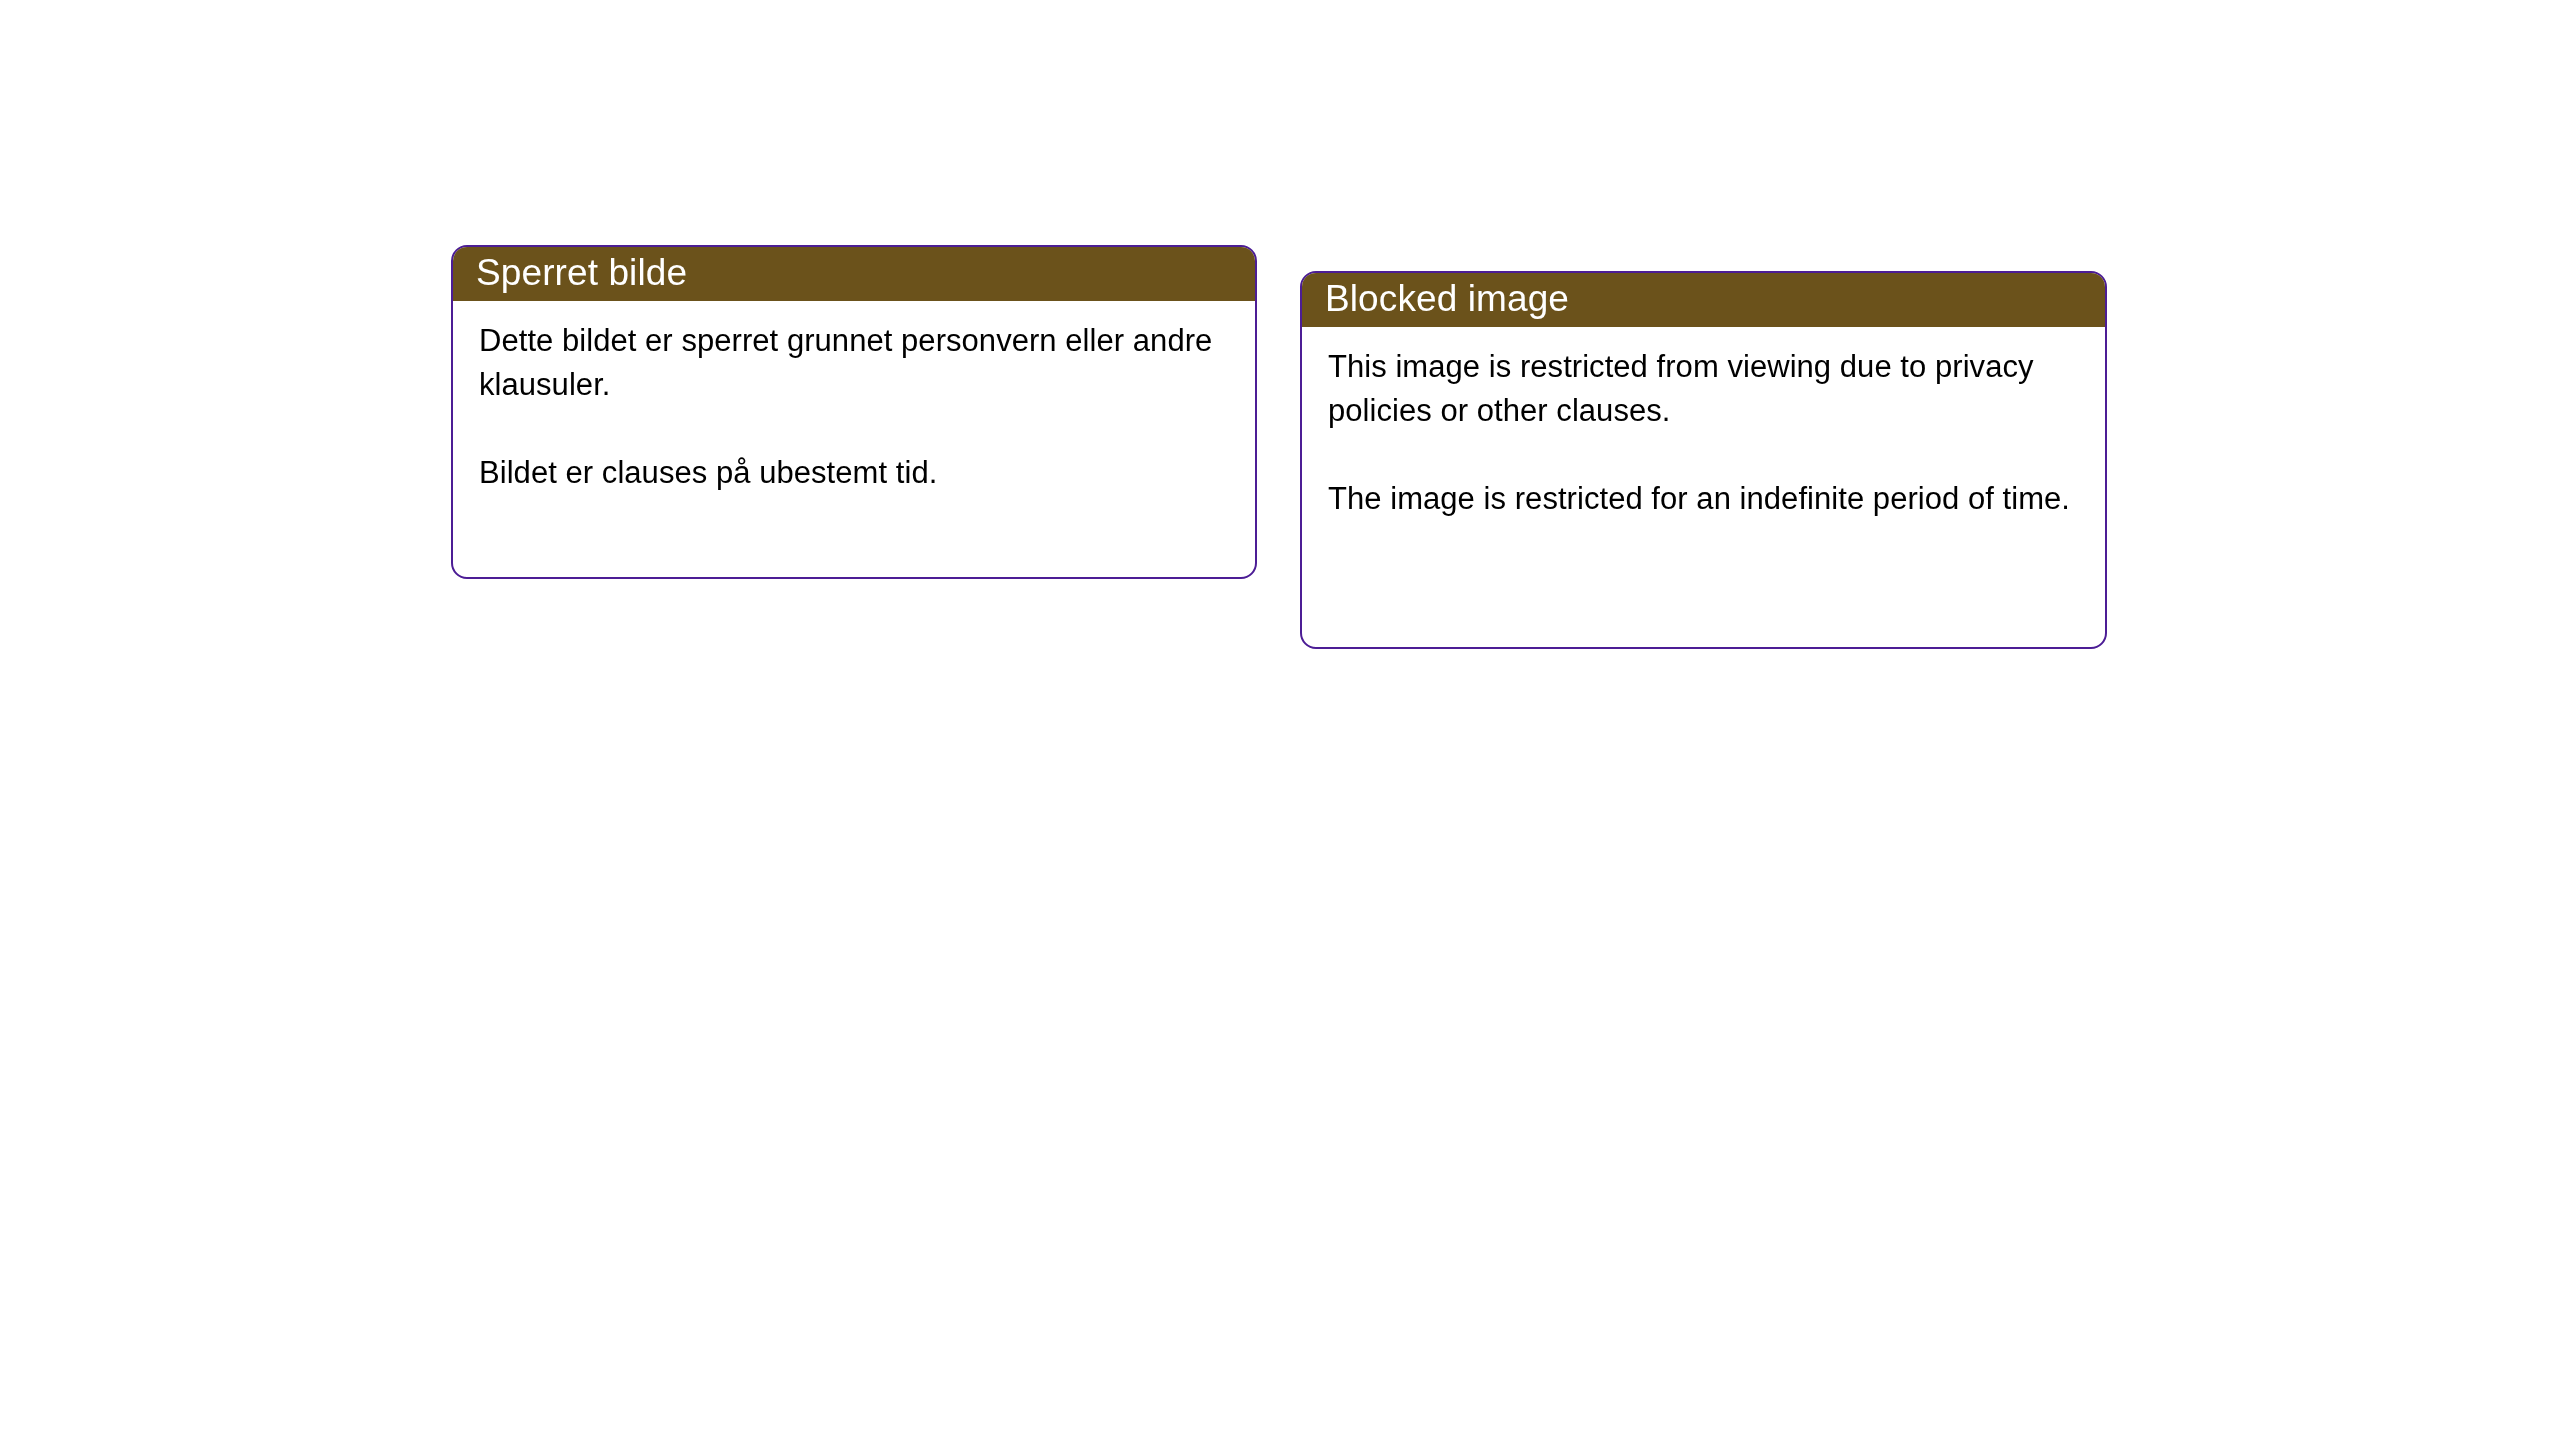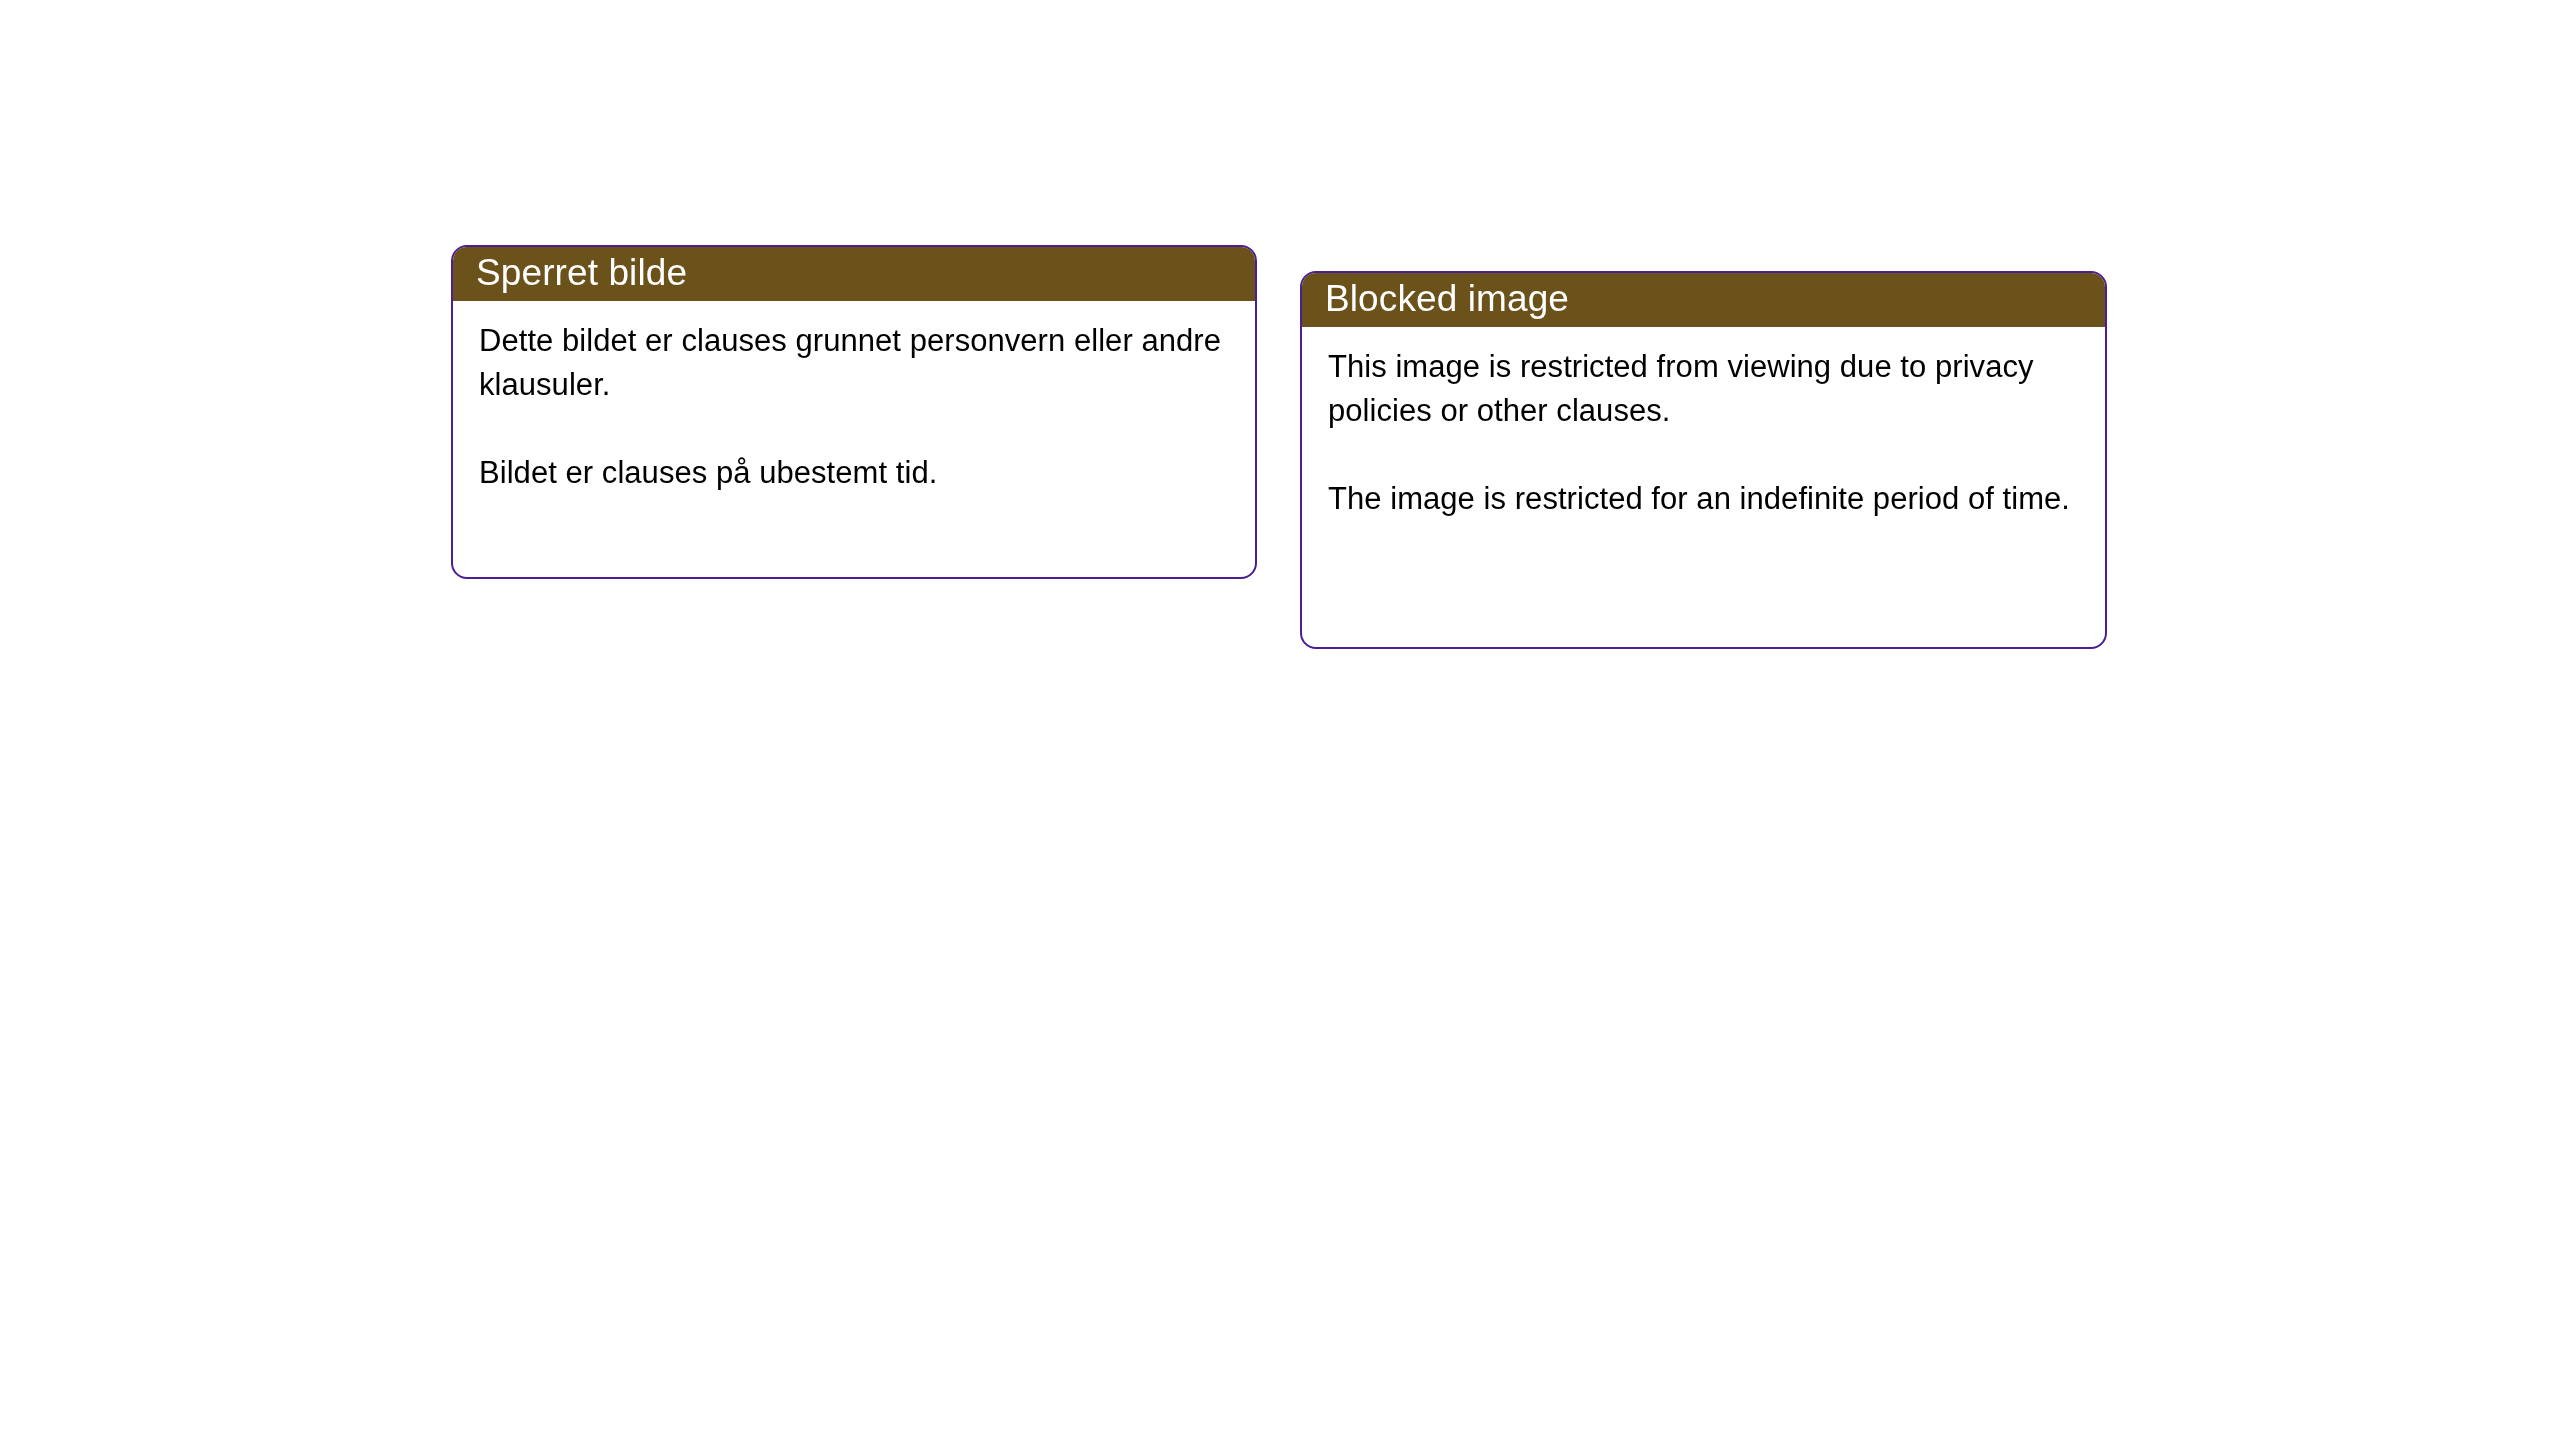"Dette bildet er clauses grunnet" p.card-paragraph { text: clauses -> sperret }
